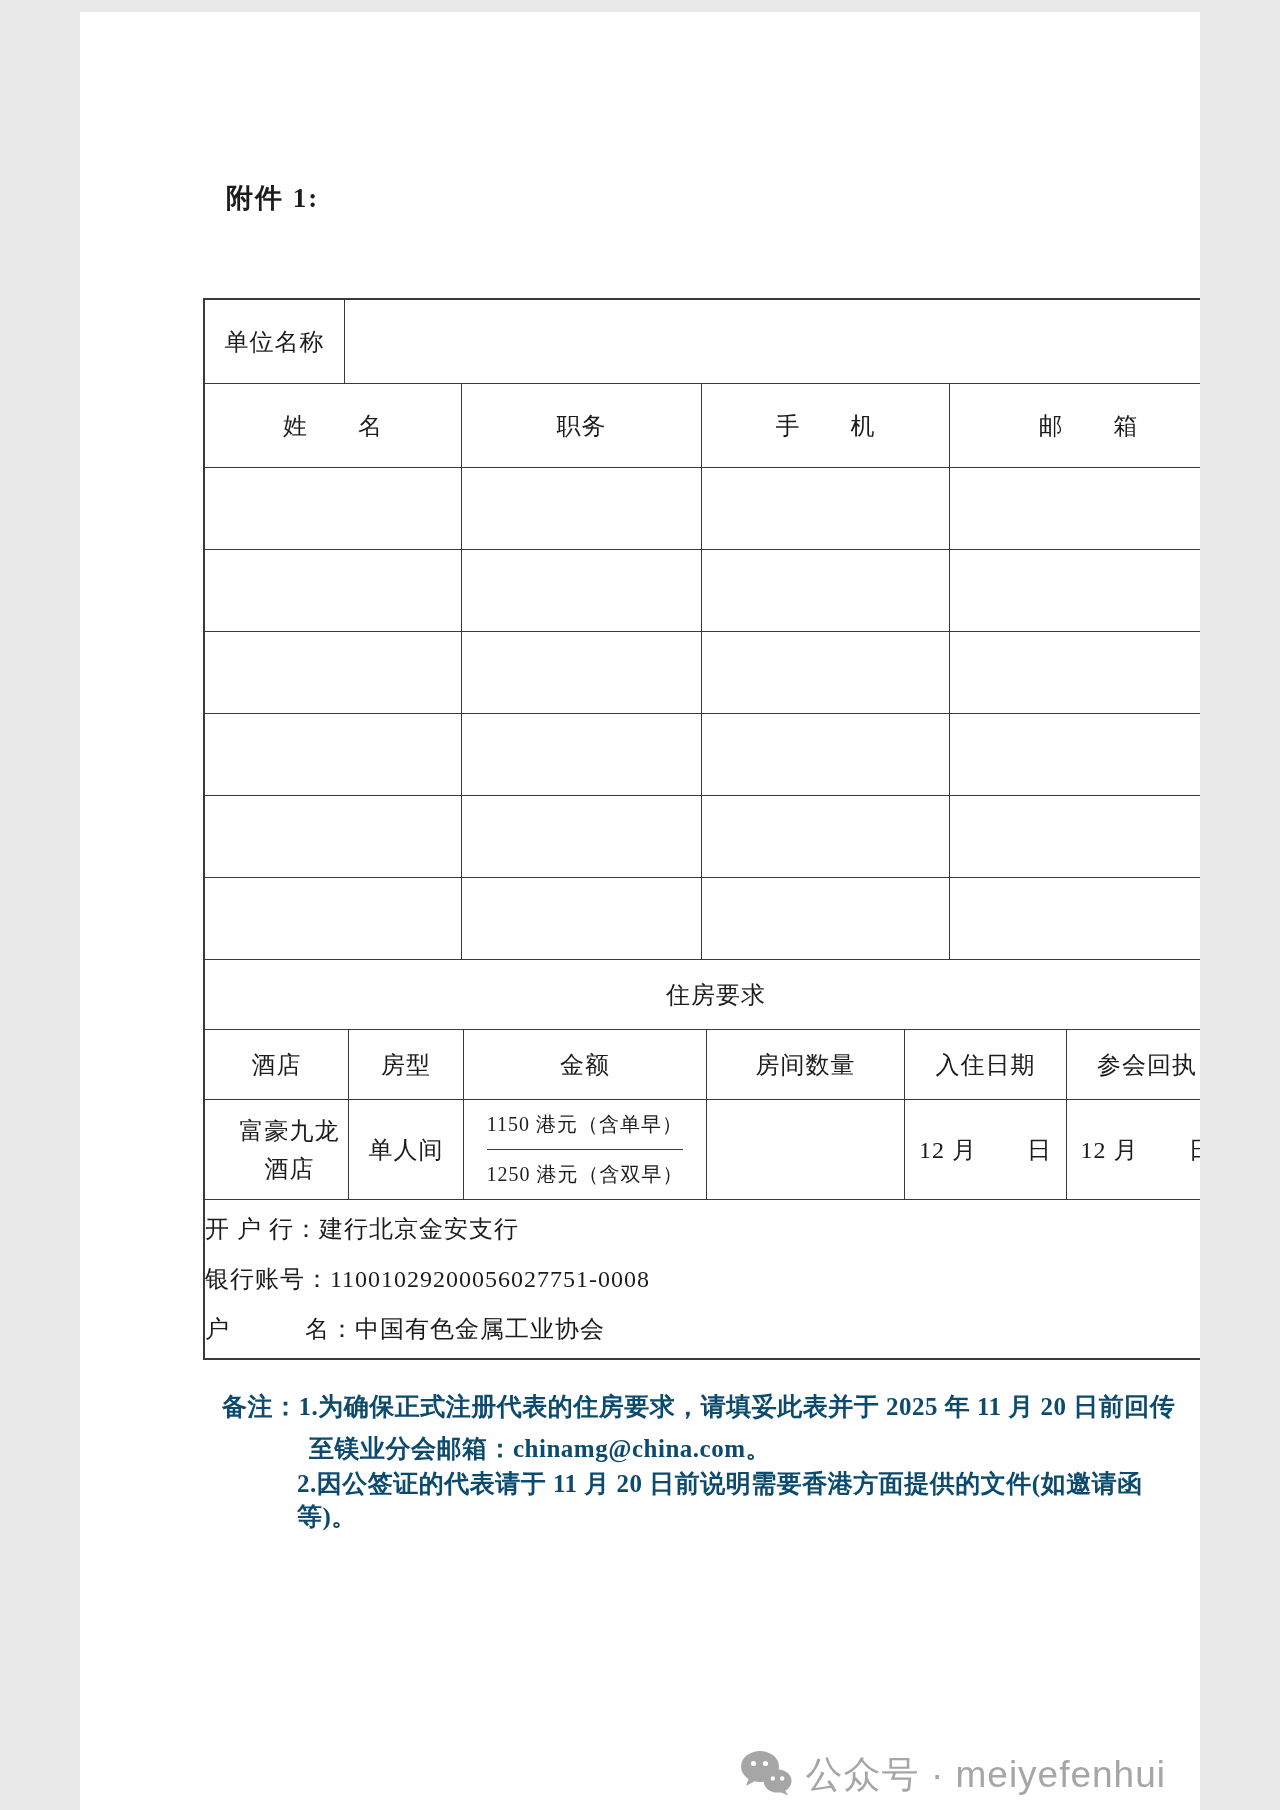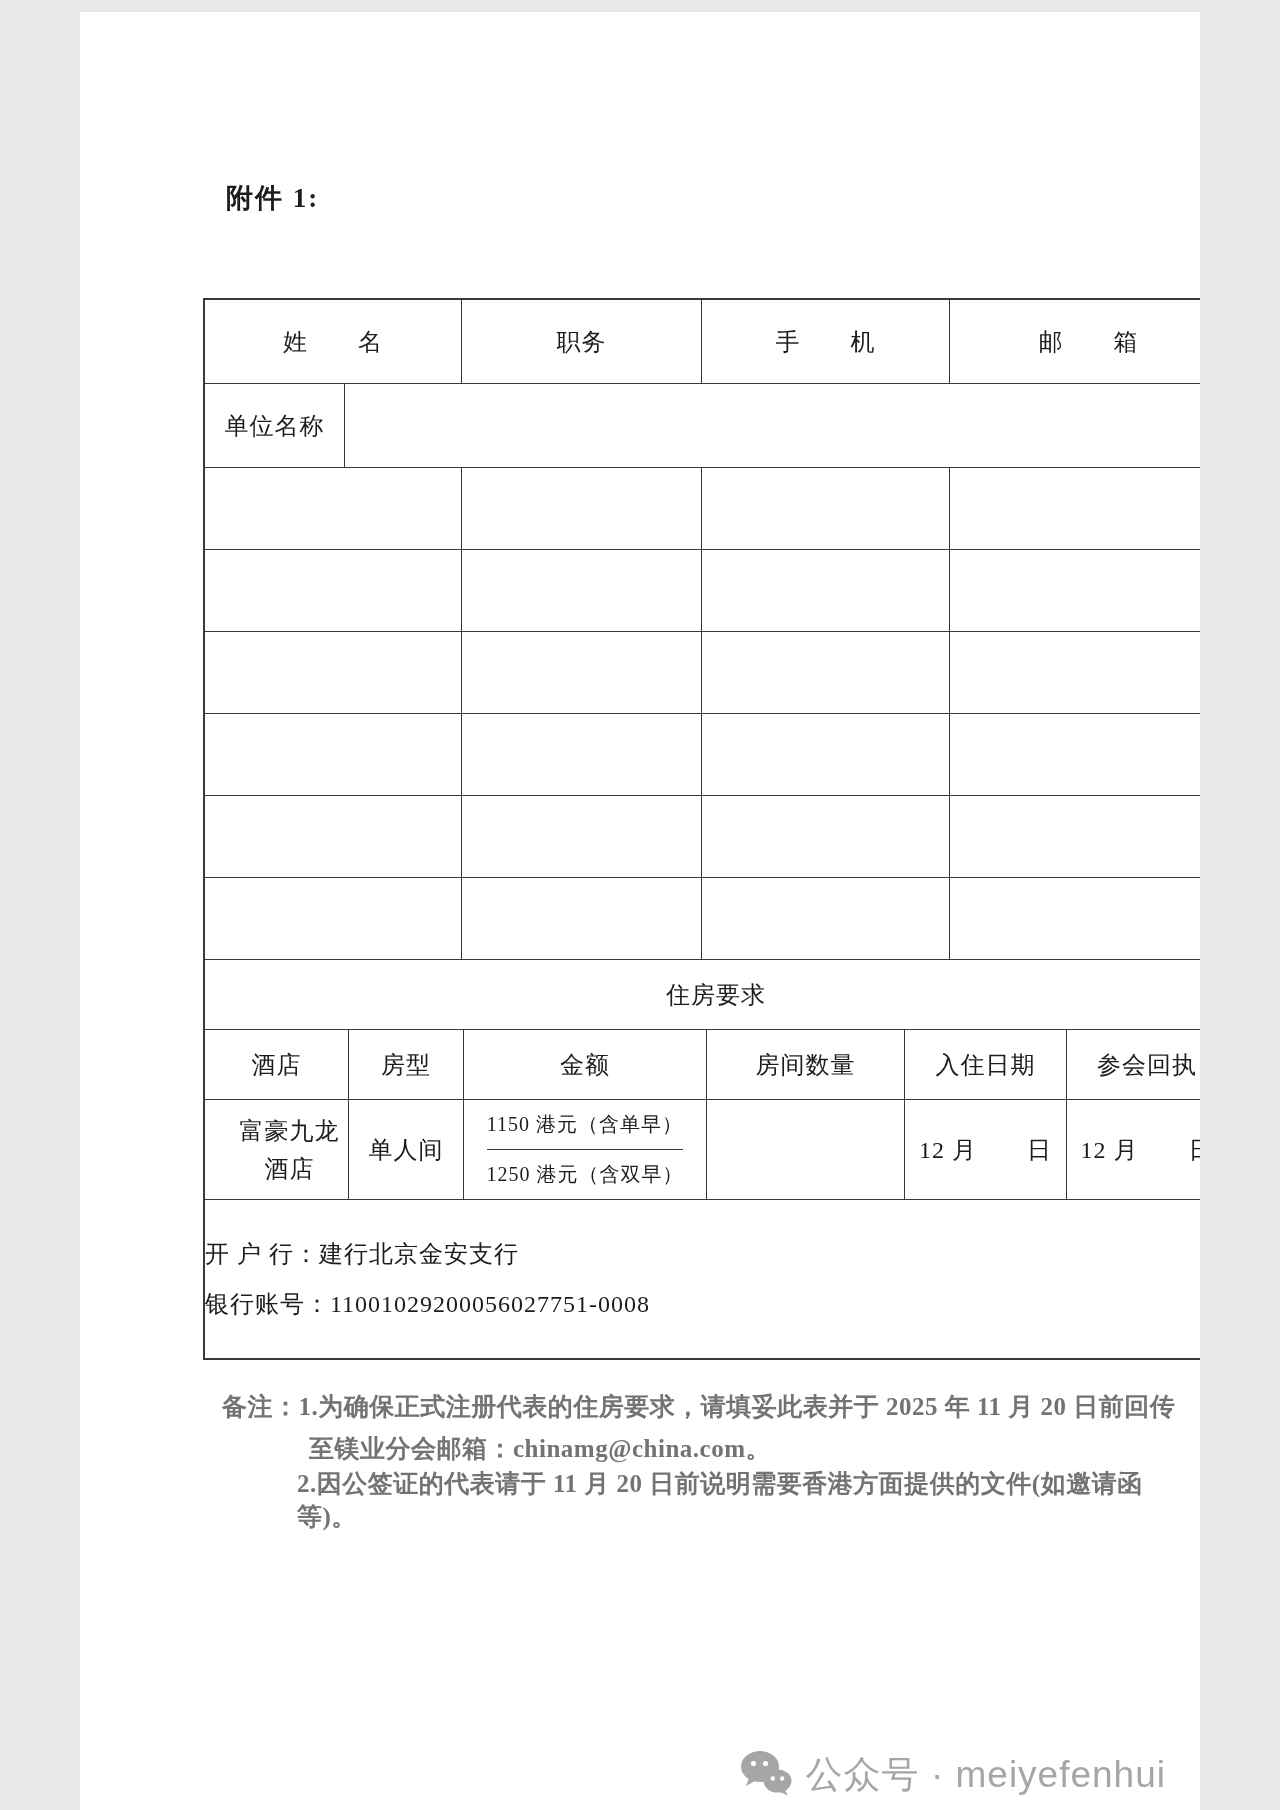"姓 名" div.row { order: before "单位名称" -> after "单位名称" }
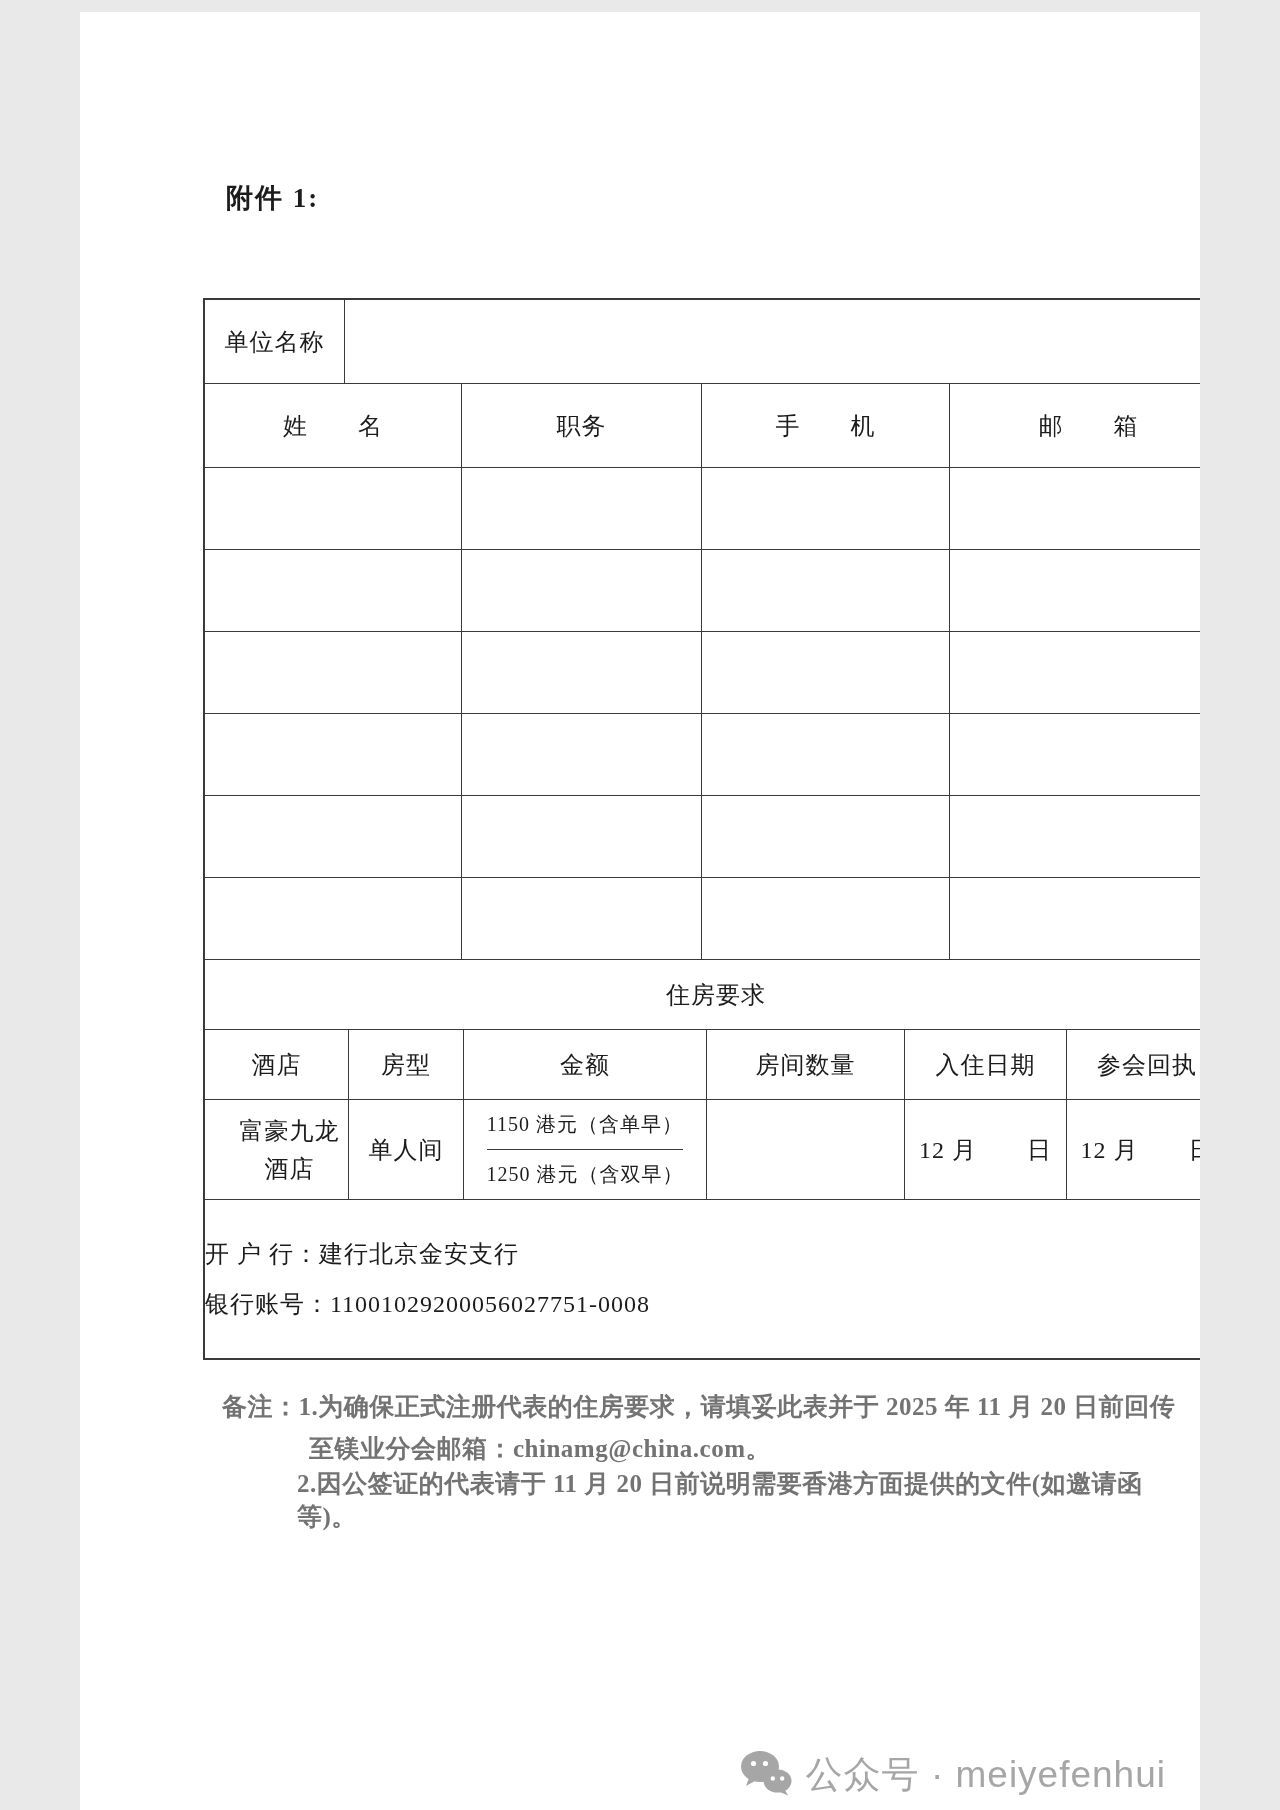"户 名：中国有色金属工业协会" div { html: none -> <div>户 名：中国有色金属工业协会</div> }
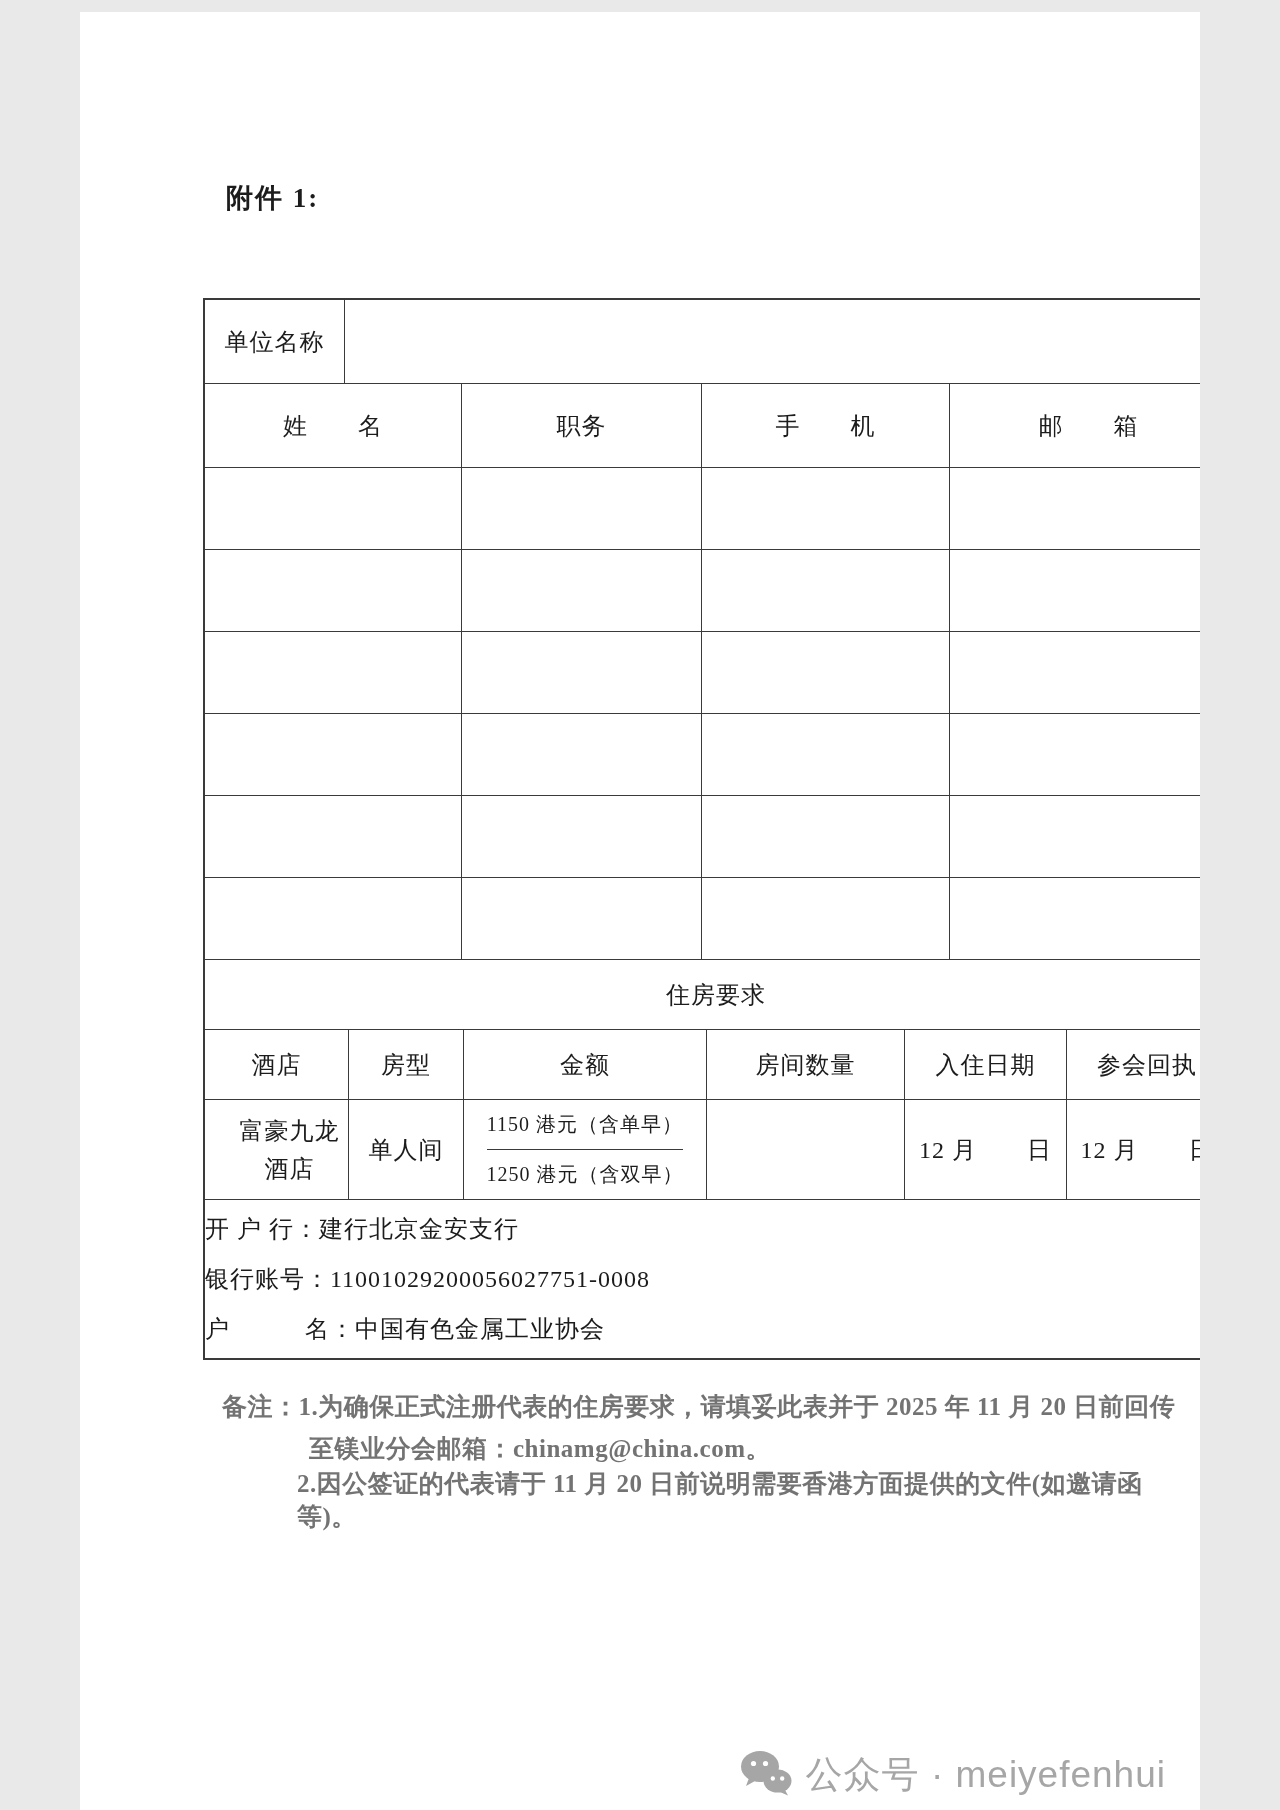"备注：1.为确保正式注册代表的住房要求，请填妥此表并于 2025 年 11 月" .note-line { color: #737373 -> #0c4a6e }
